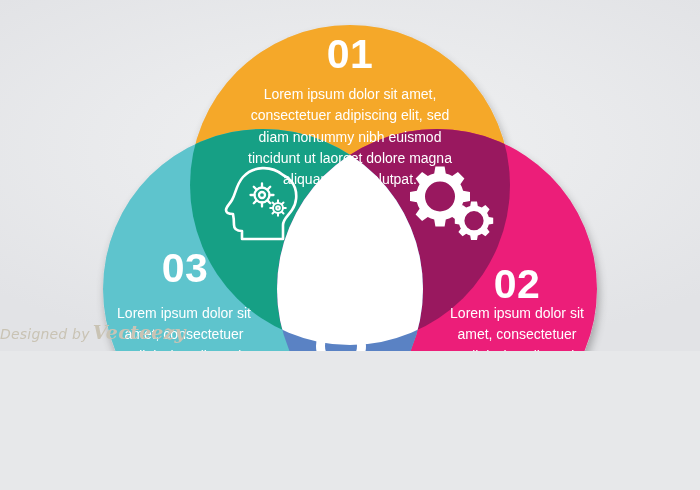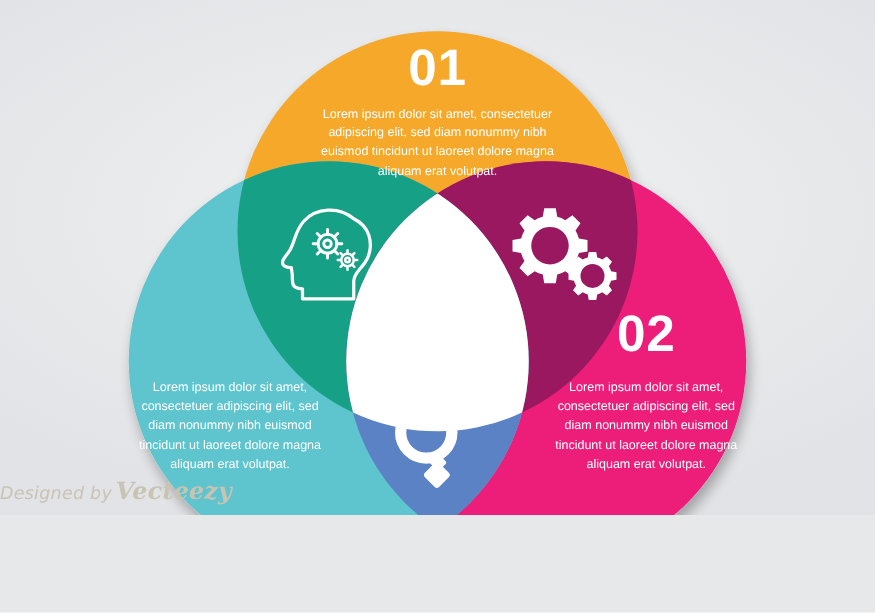"01" #stage { height: 412px -> 351px }
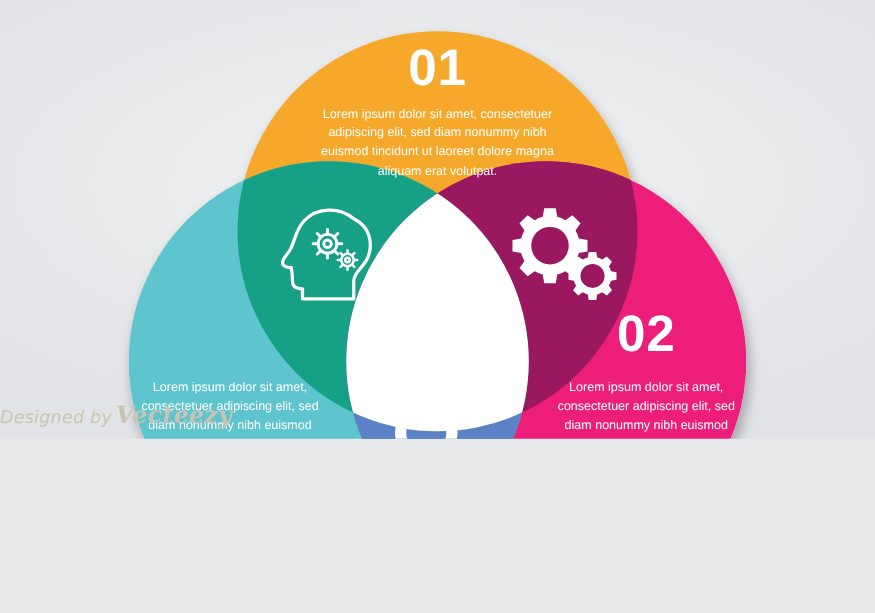"Lorem ipsum dolor sit amet," .desc { font-size: 10px -> 14px }
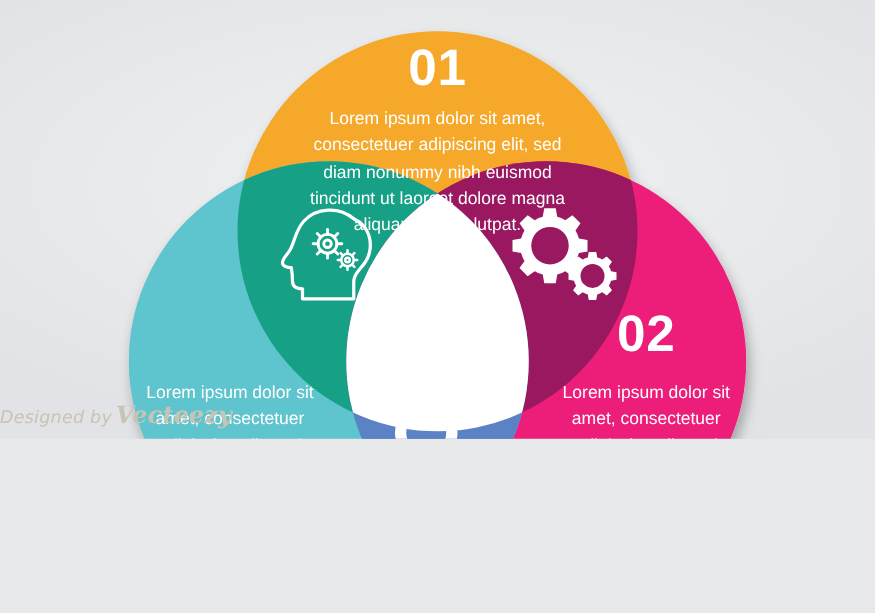"03" div.num { html: none -> <div>03</div> }
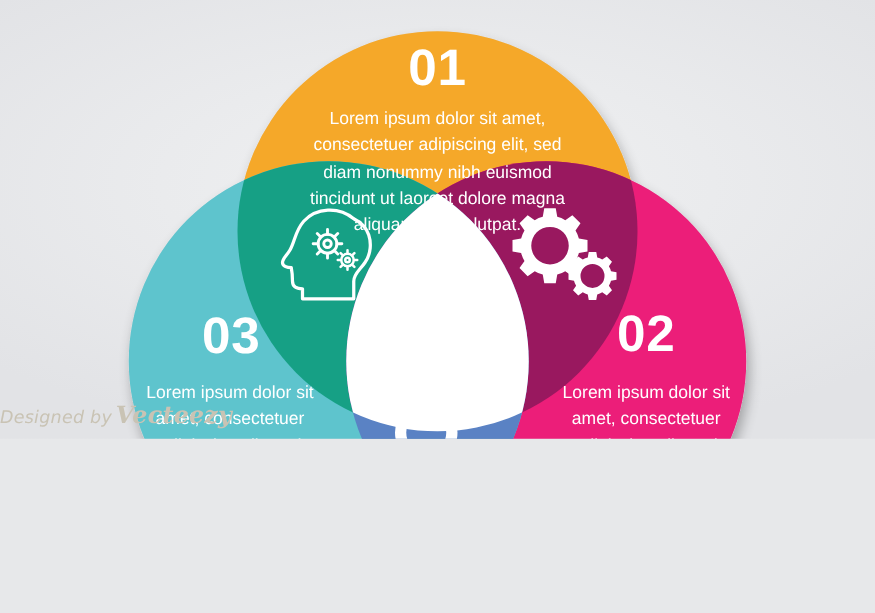"02" #num-02 { top: 247px -> 264px }
